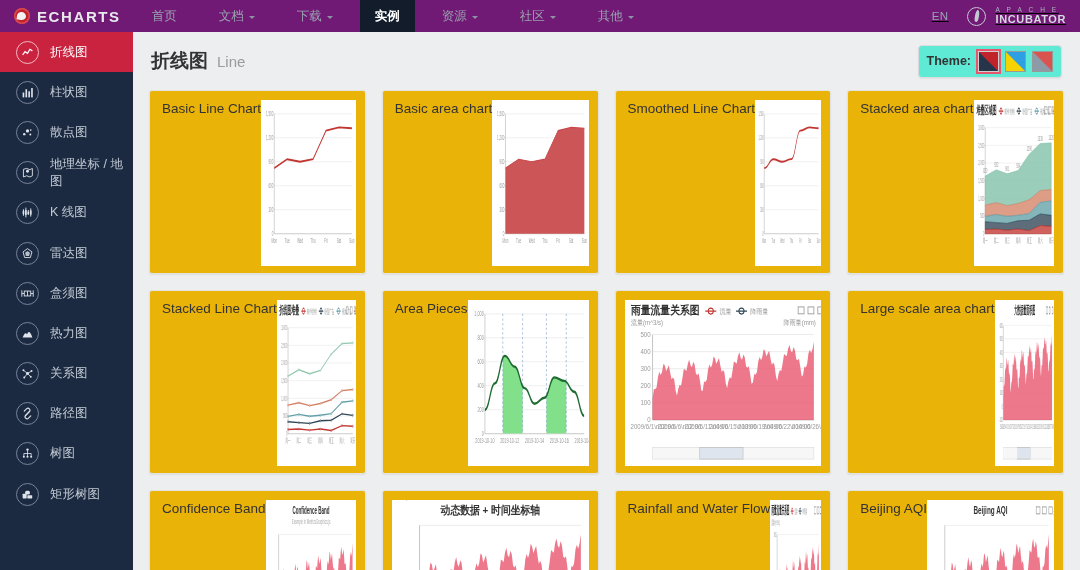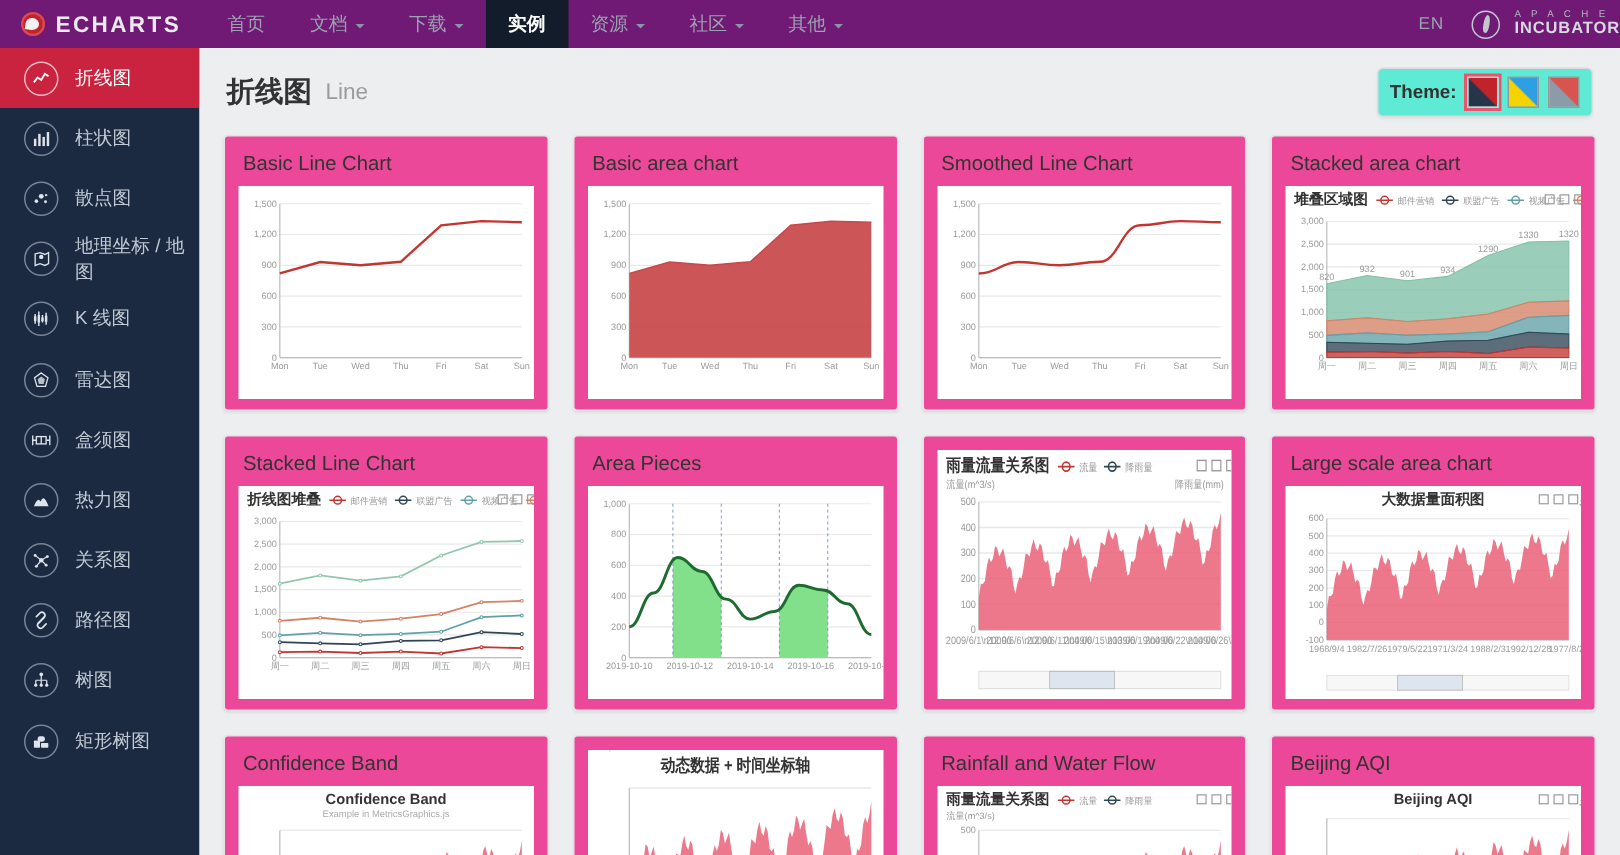"首页" .navitems { gap: none -> 12px }
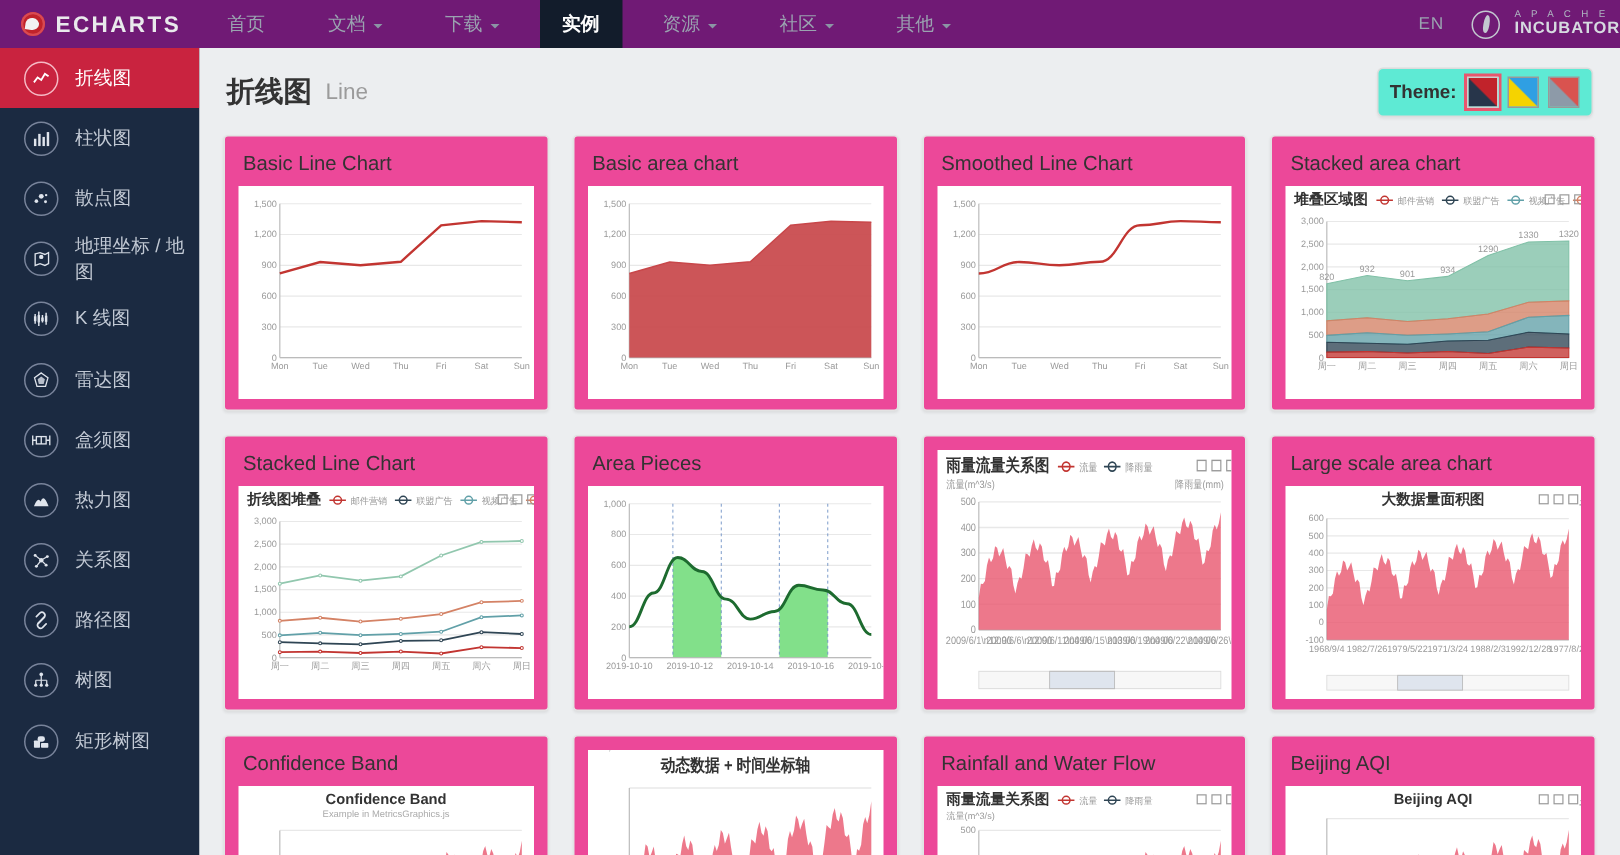"EN" .nav-right { padding-right: none -> 14px; text-decoration: none -> underline }
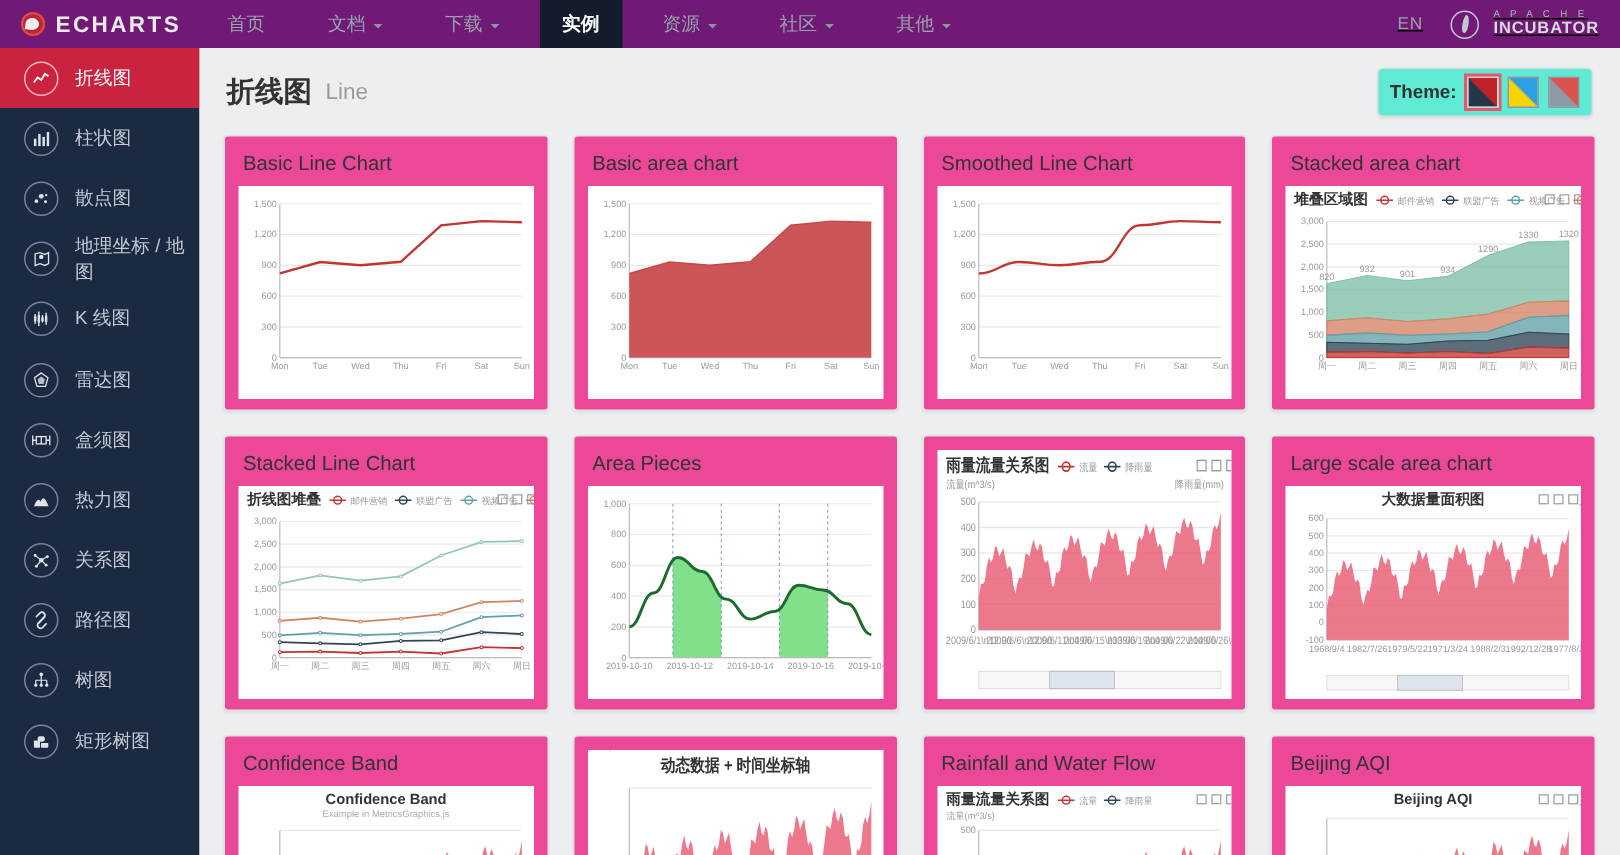"Basic Line Chart" .card { background: #ec4899 -> #eab308; flex-direction: column -> row }
